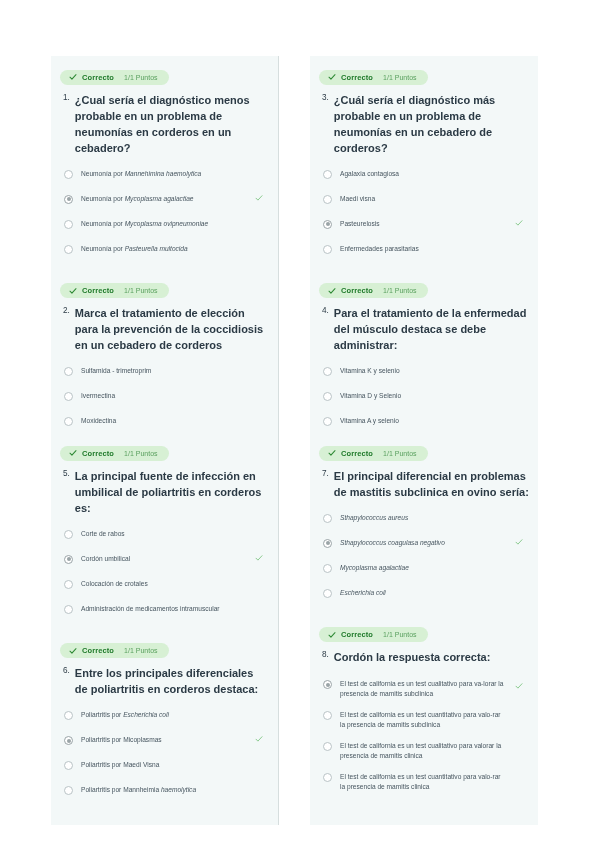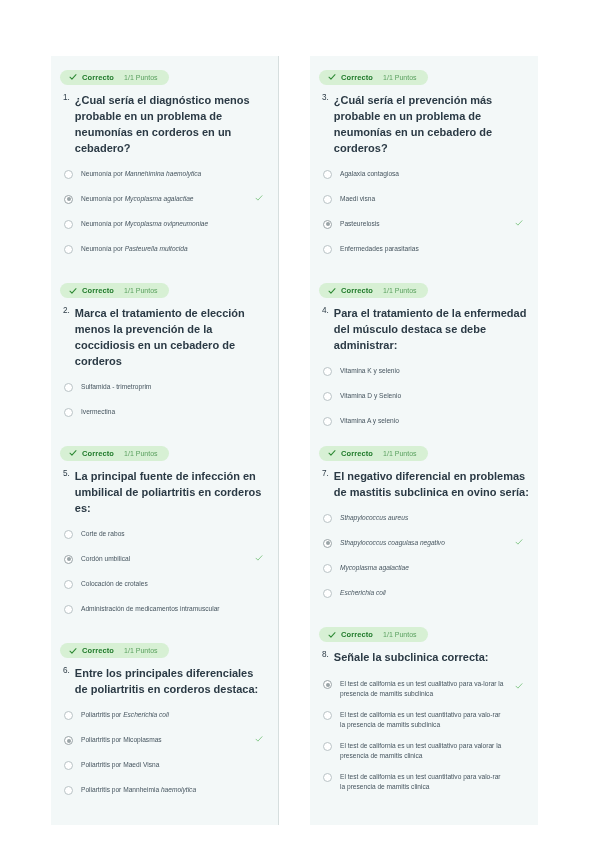"¿Cuál sería el prevención más" span.q-text { text: prevención -> diagnóstico }
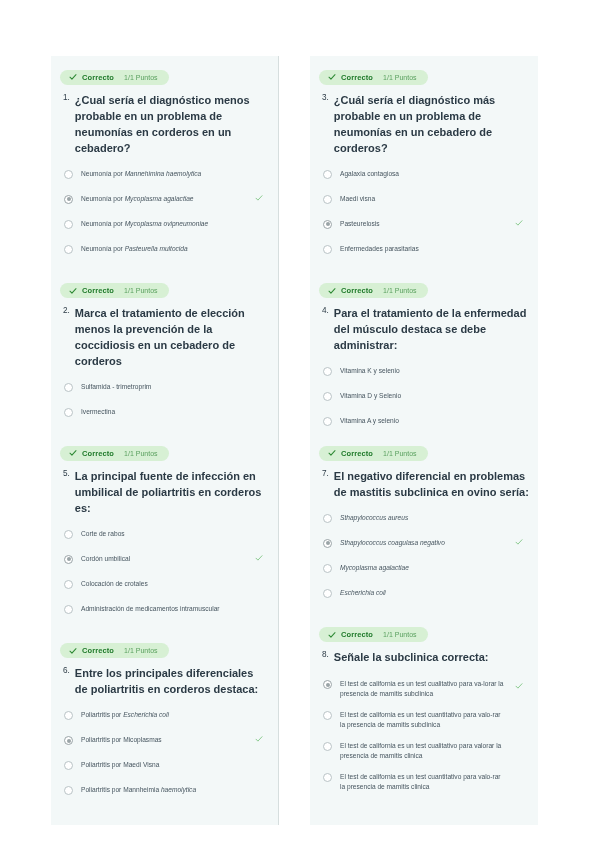"Marca el tratamiento de elección" span.q-text { text: menos -> para }
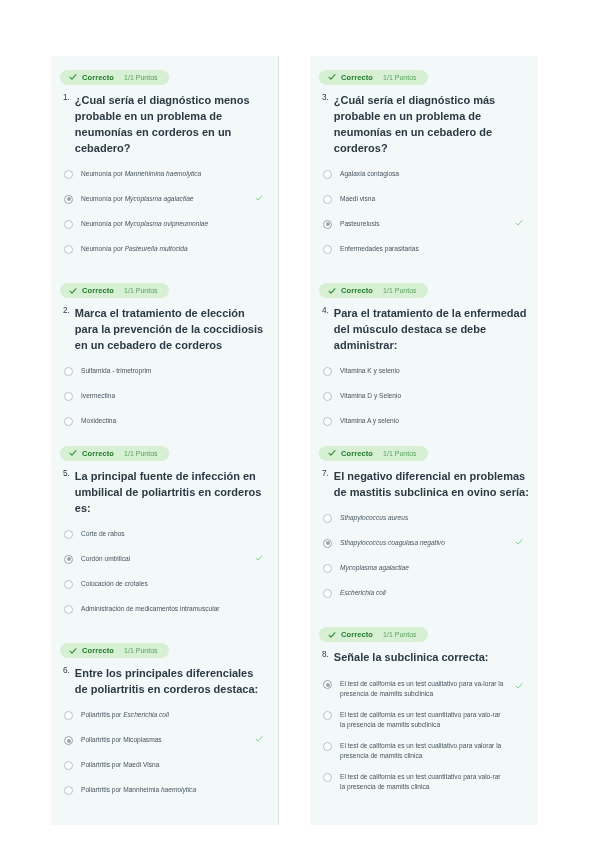"El negativo diferencial en problemas" span.q-text { text: negativo -> principal }
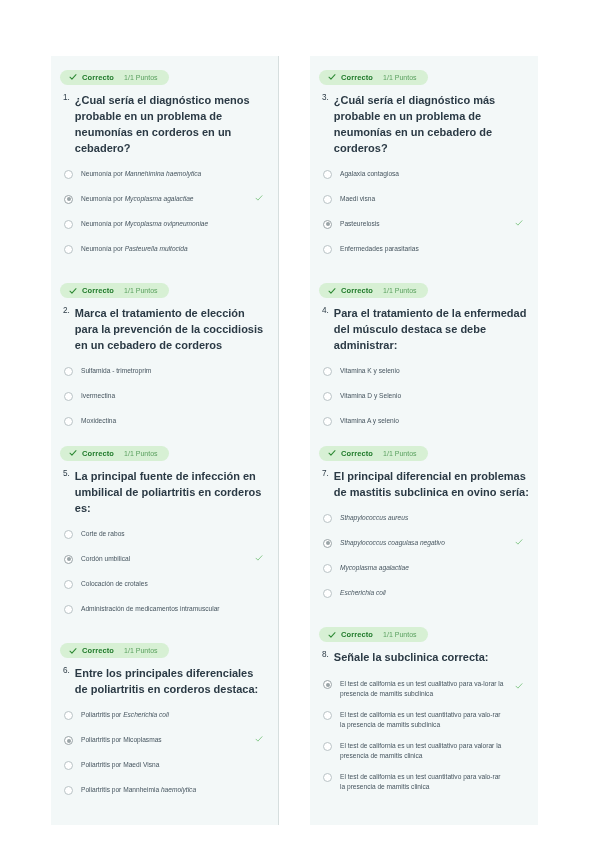"Señale la subclinica correcta:" span.q-text { text: Señale la subclinica -> Cordón la respuesta }
